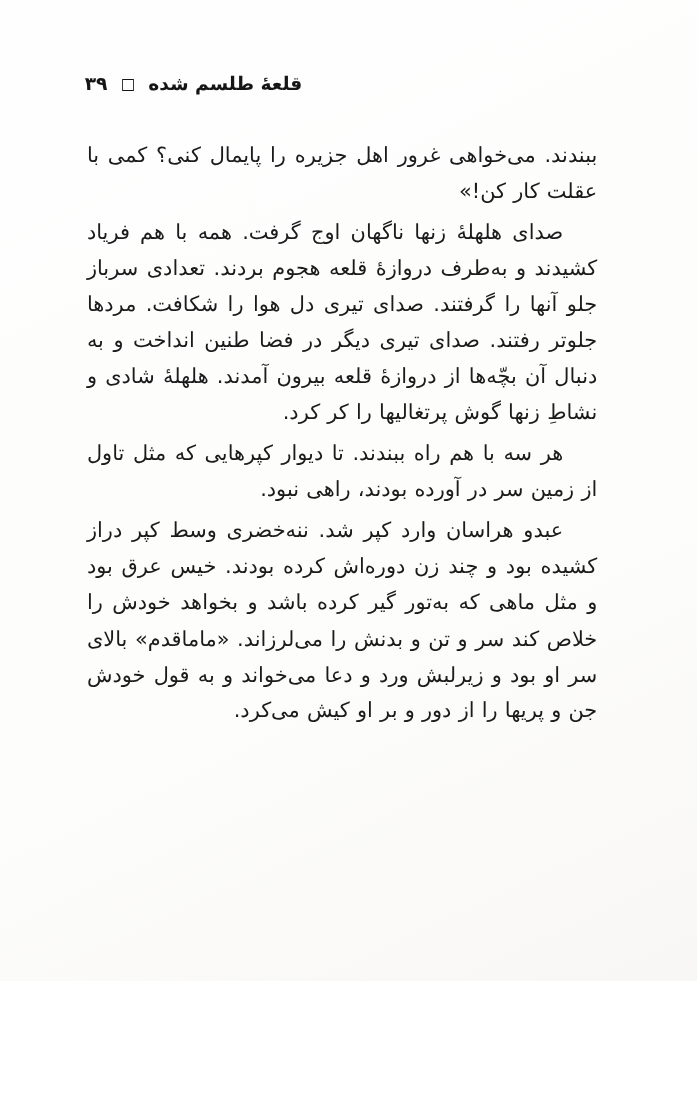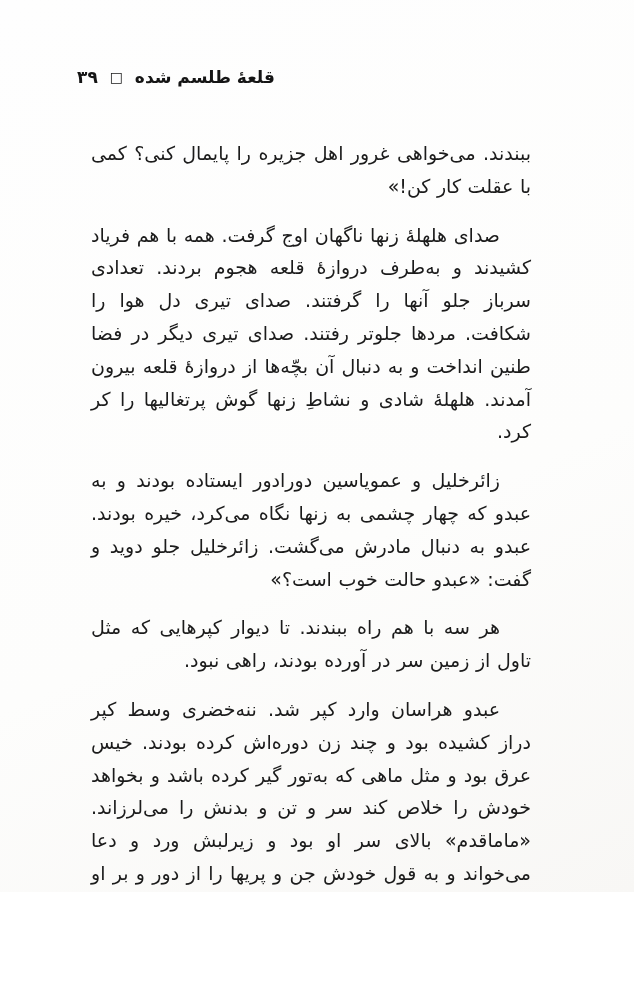"ببندند. می‌خواهی غرور اهل جزیره" .para { margin: 16px -> 4px }
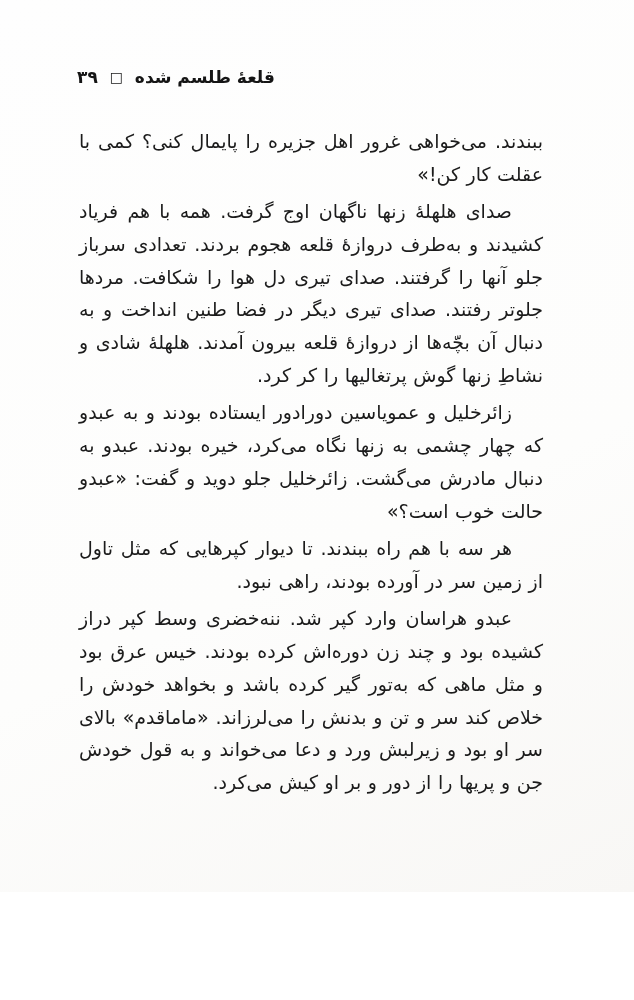"زائرخلیل و عمویاسین دورادور ایستاده" p.para { html: <p>زائرخلیل و عمویاسین دورادور ایستاده بودند و به عبدو که چهار چشمی به زنها نگاه می‌کرد، خیره بودند. عبدو به دنبال مادرش می‌گشت. زائرخلیل جلو دوید و گفت: «عبدو حالت خوب است؟»</p> -> none }
